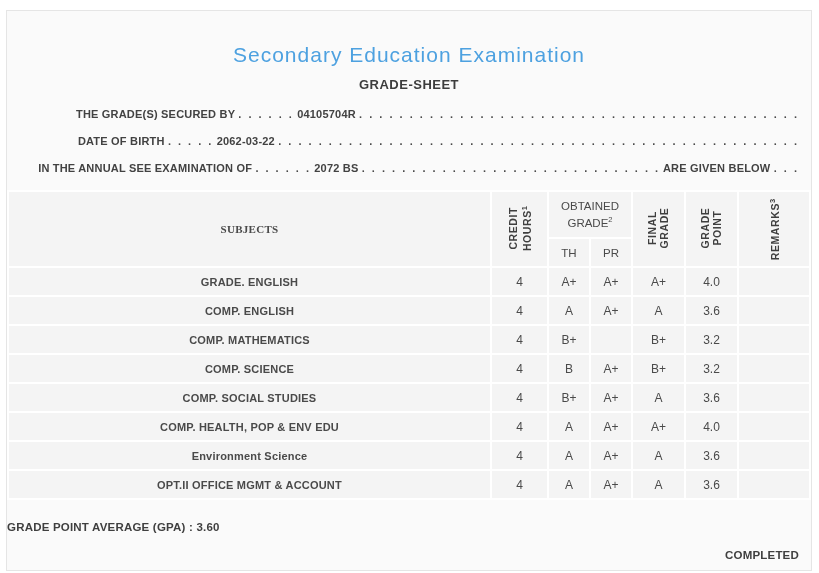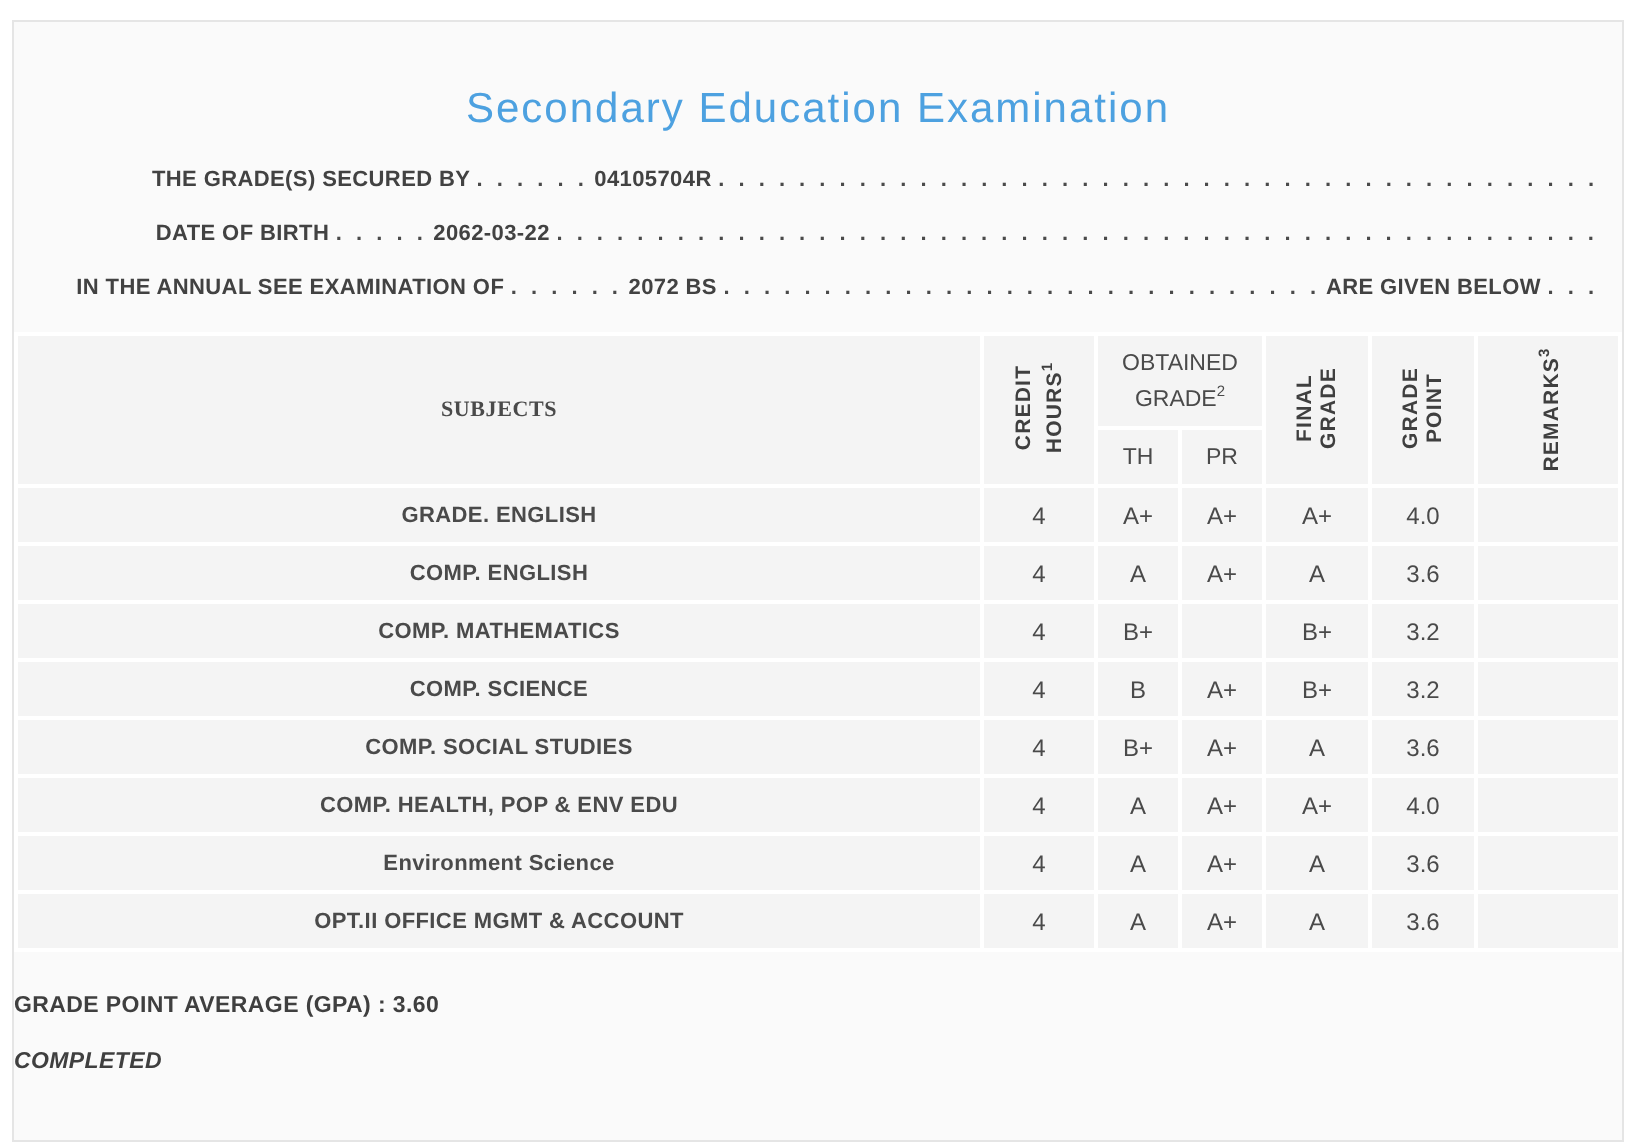"GRADE-SHEET" div.page-subtitle { html: none -> <div>GRADE-SHEET</div> }
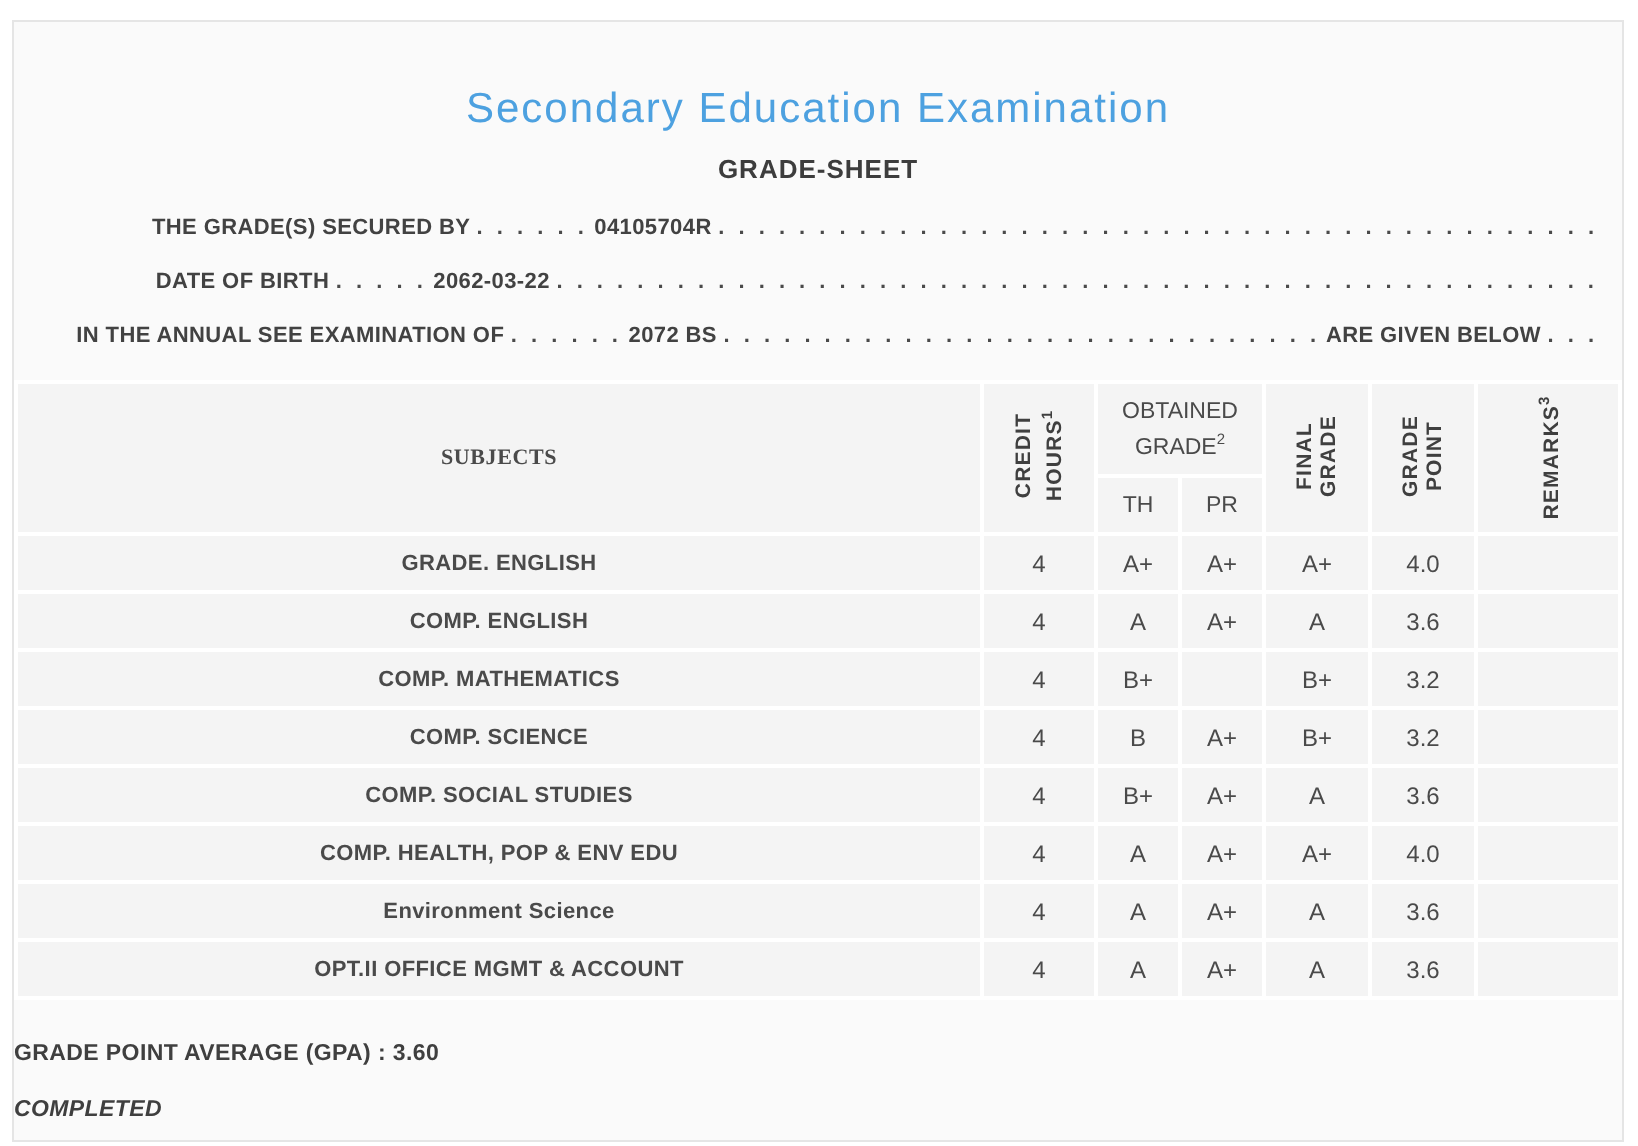"COMPLETED" .summary-status { font-style: italic -> none; text-align: left -> right }
